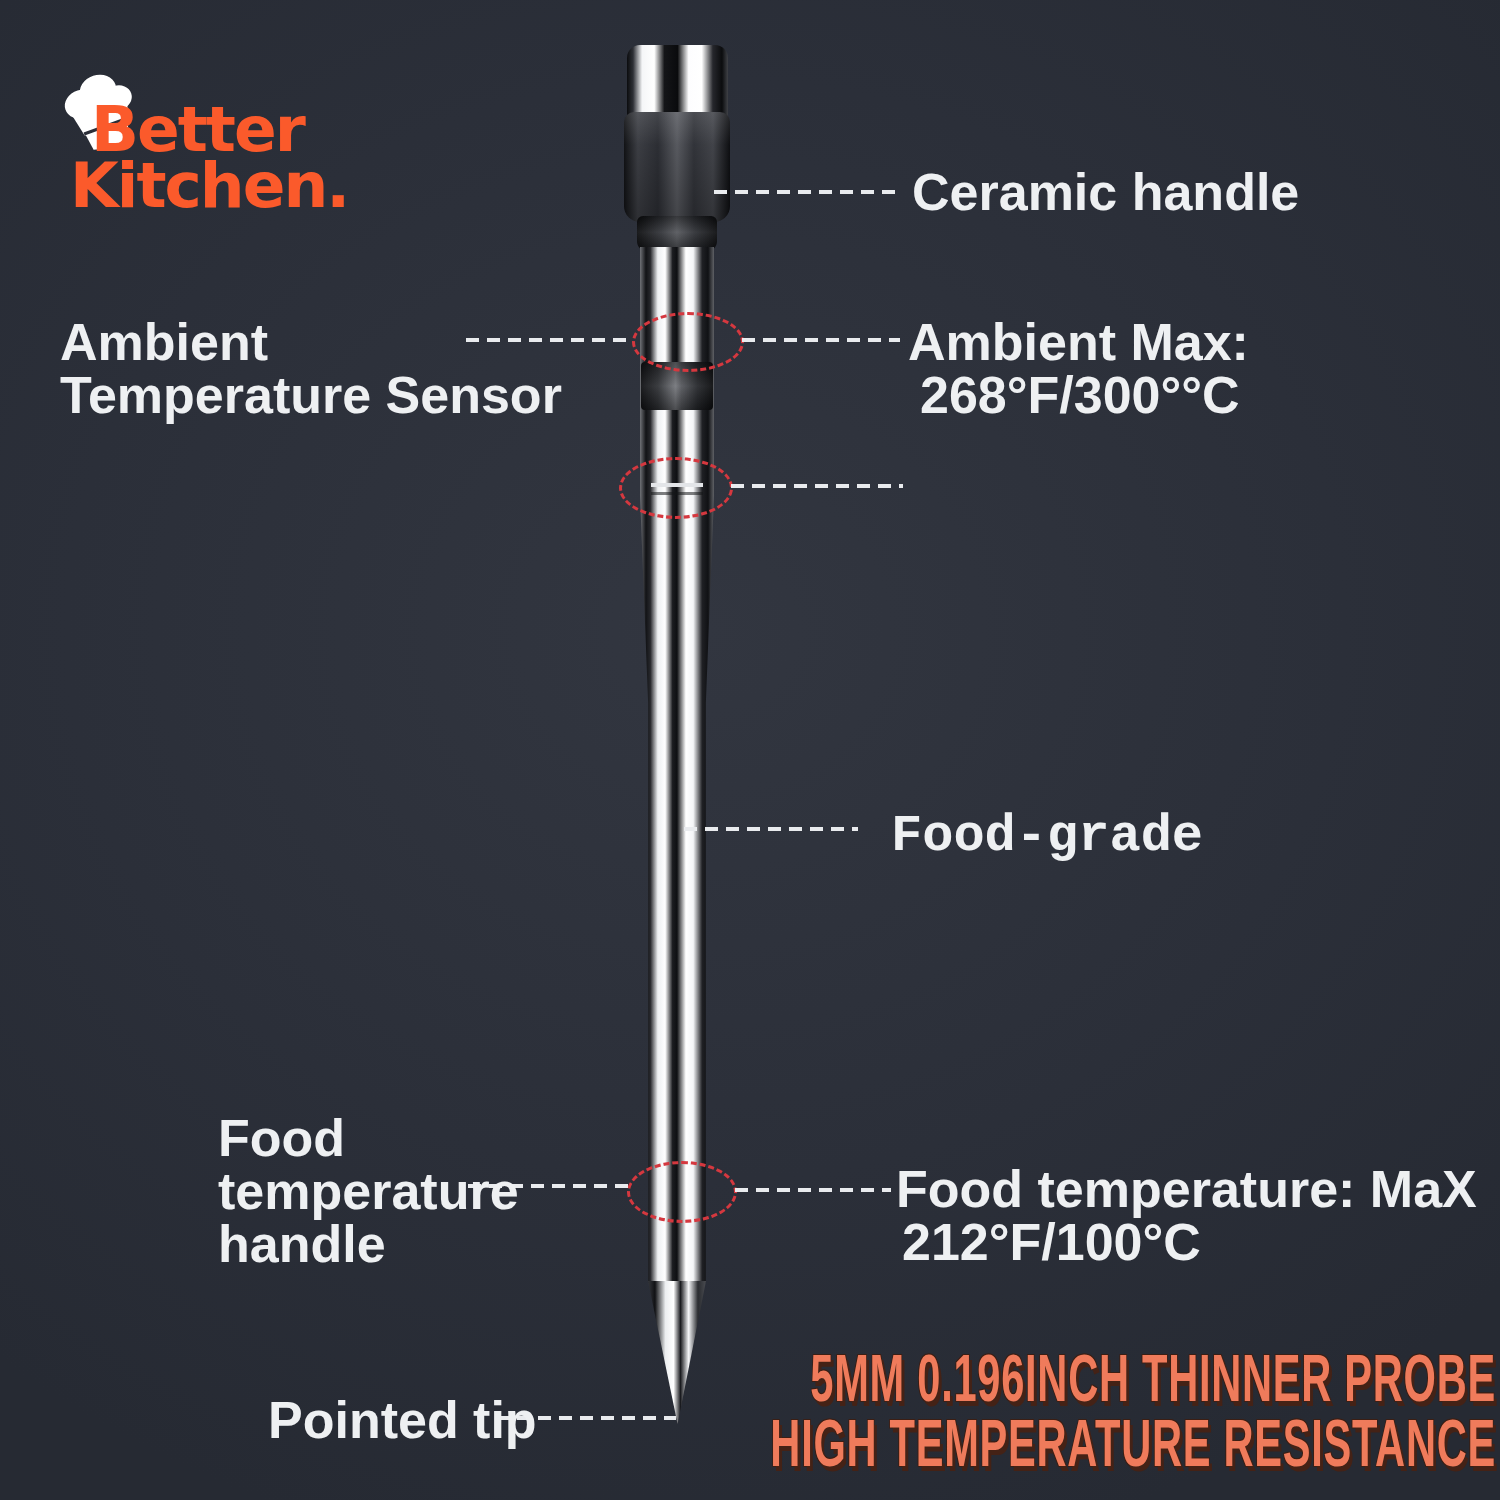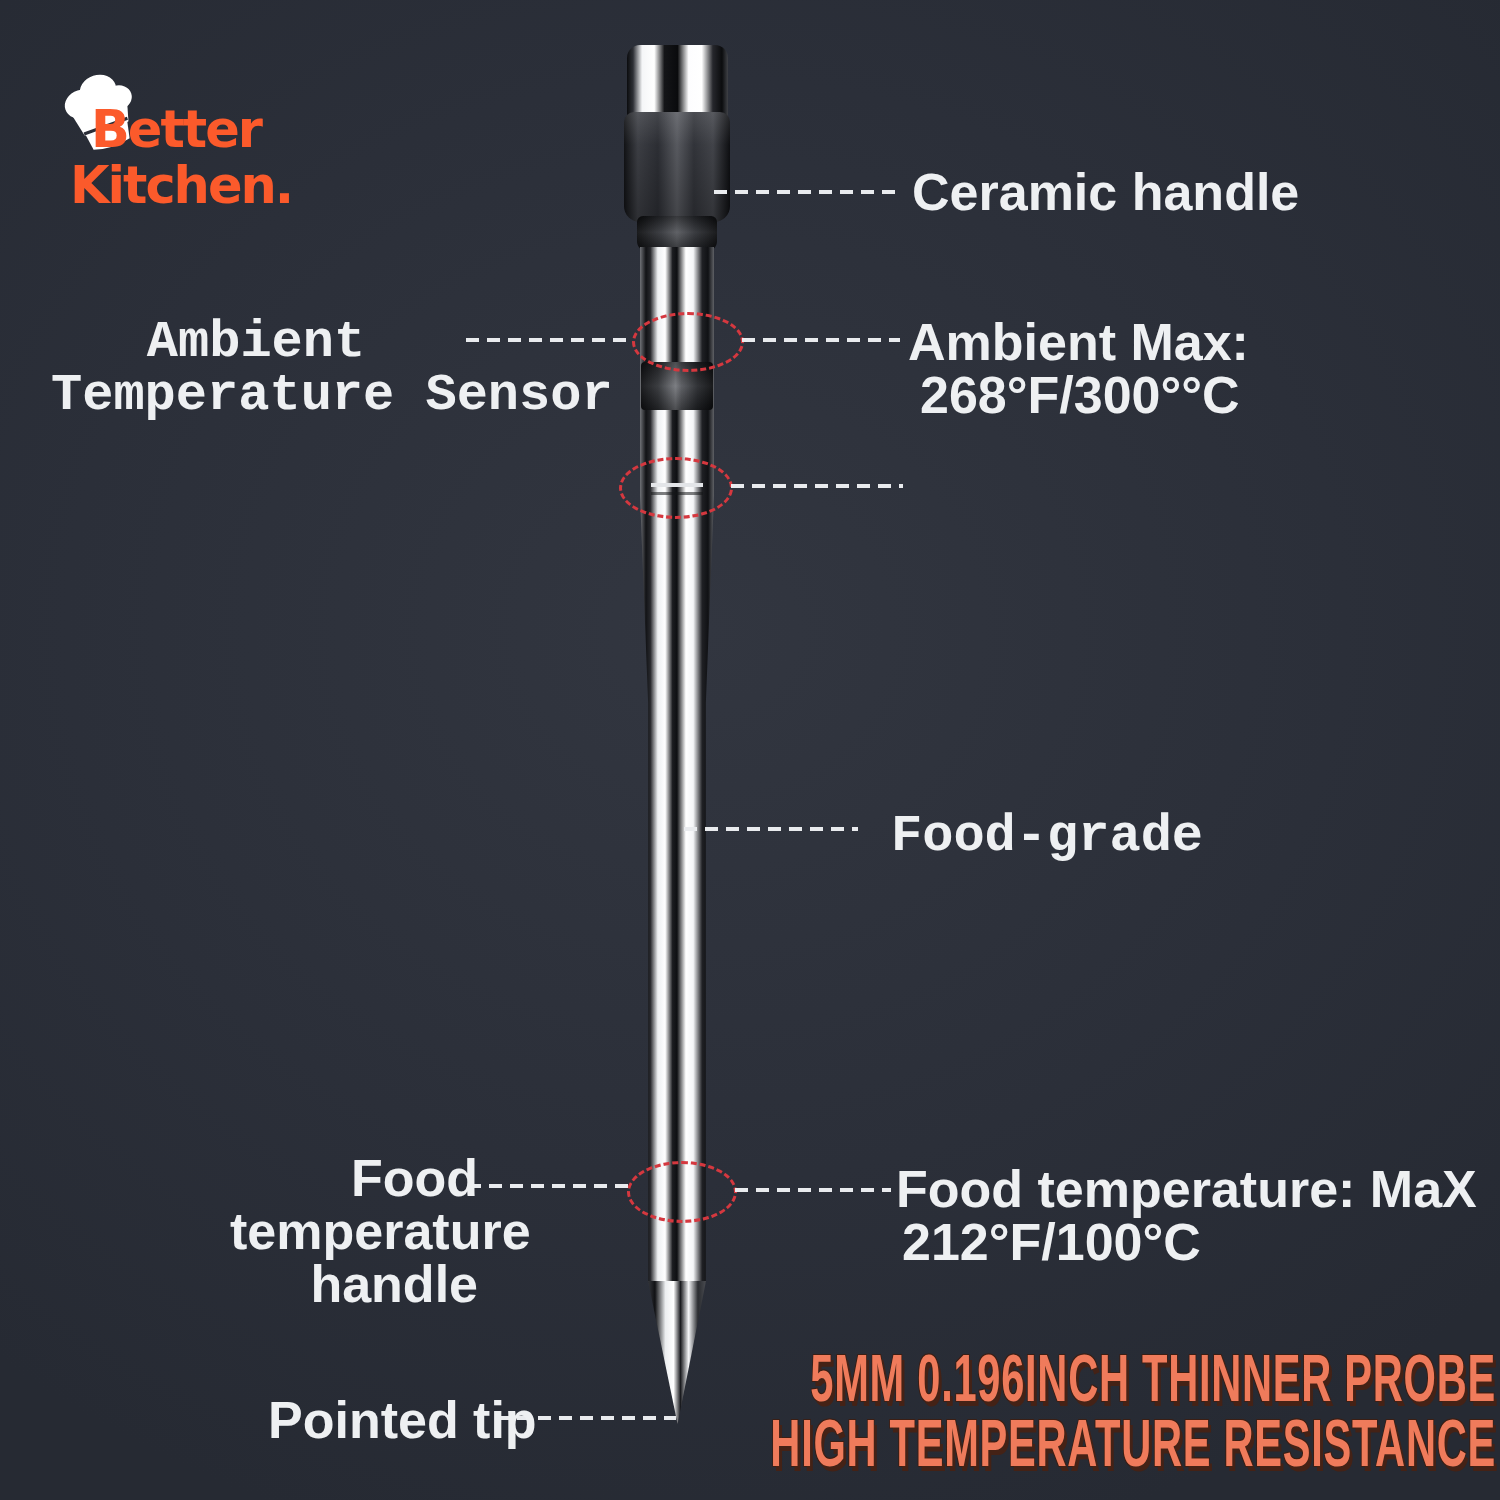"Better" .logo-text { font-size: 51px -> 63px }
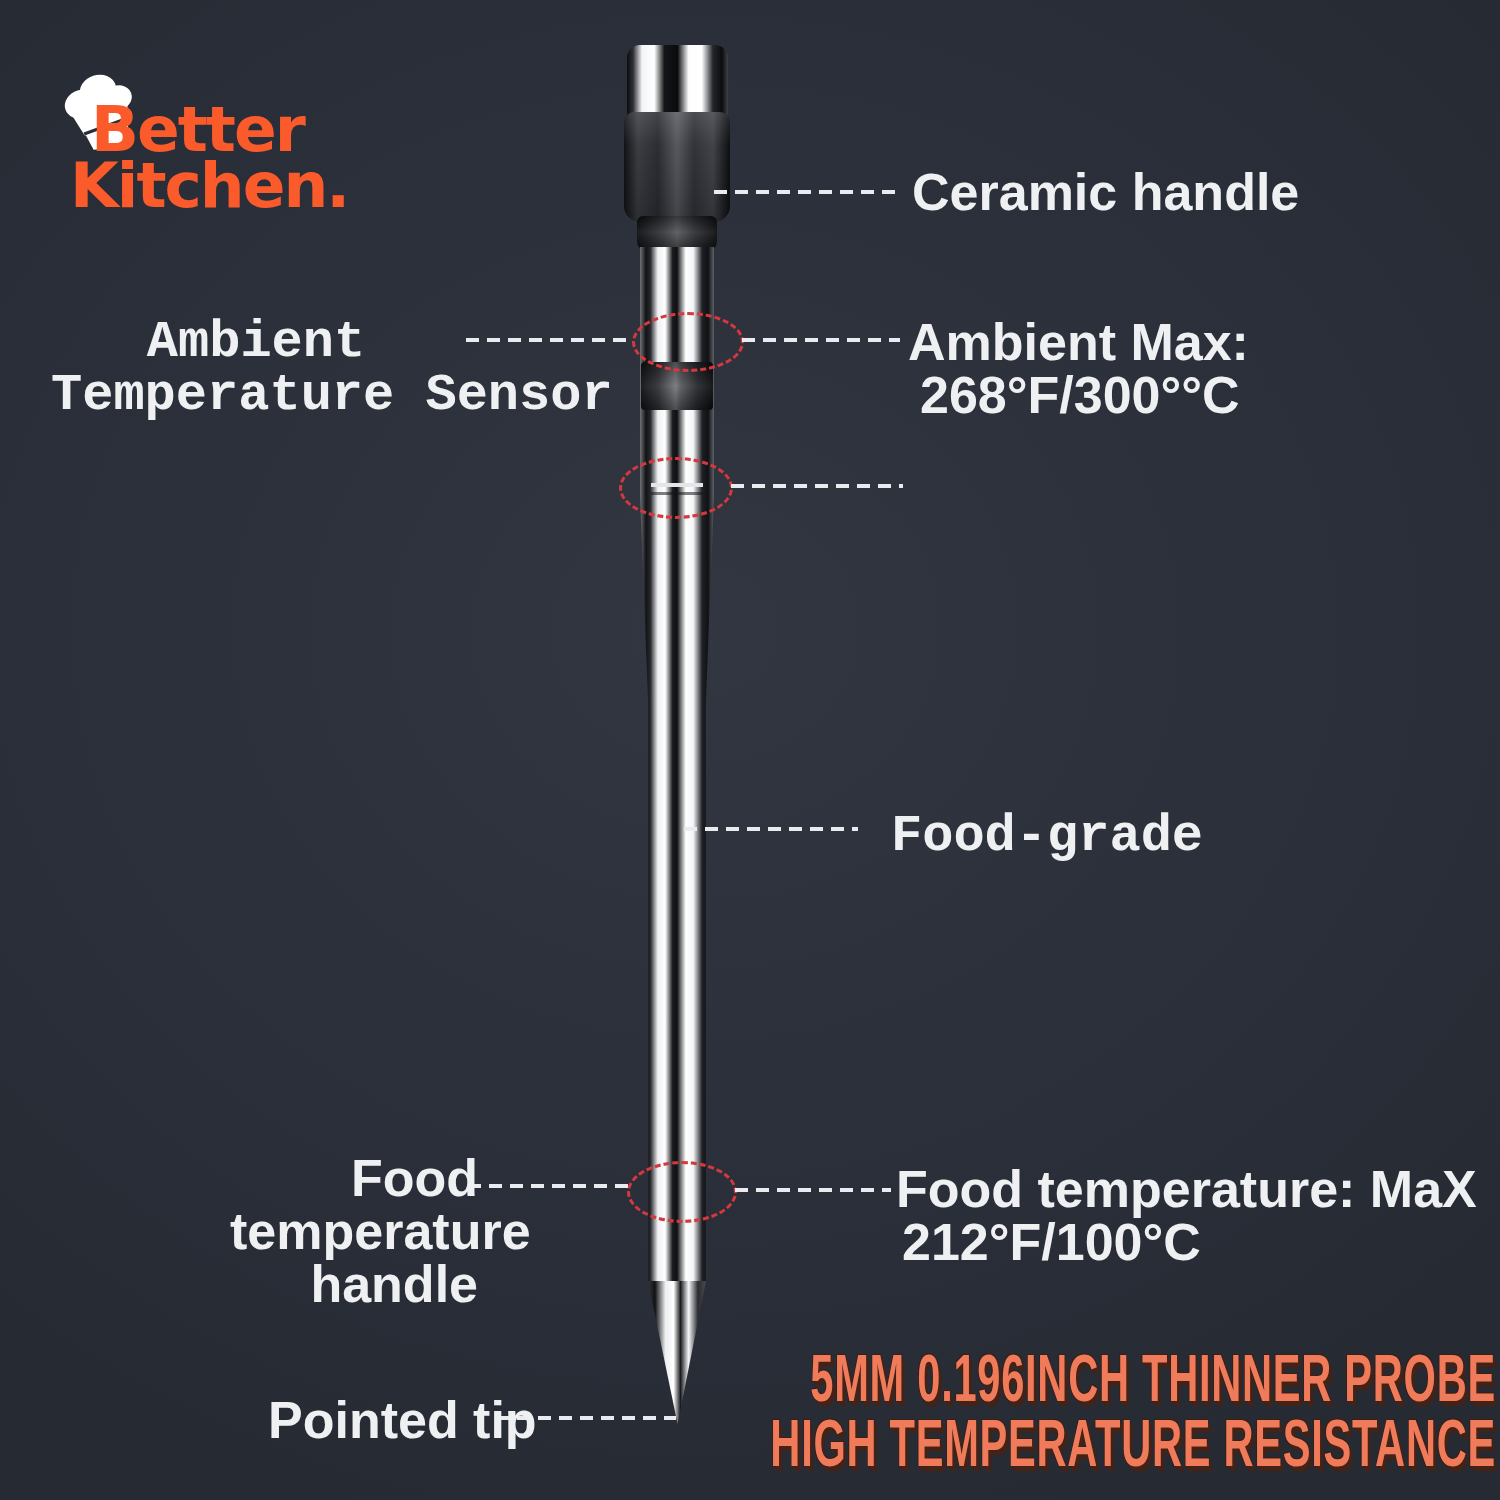"Ambient" .lbl-ambient-left { font-family: Liberation Mono, monospace -> none; left: 51px -> 60px; text-align: center -> left }
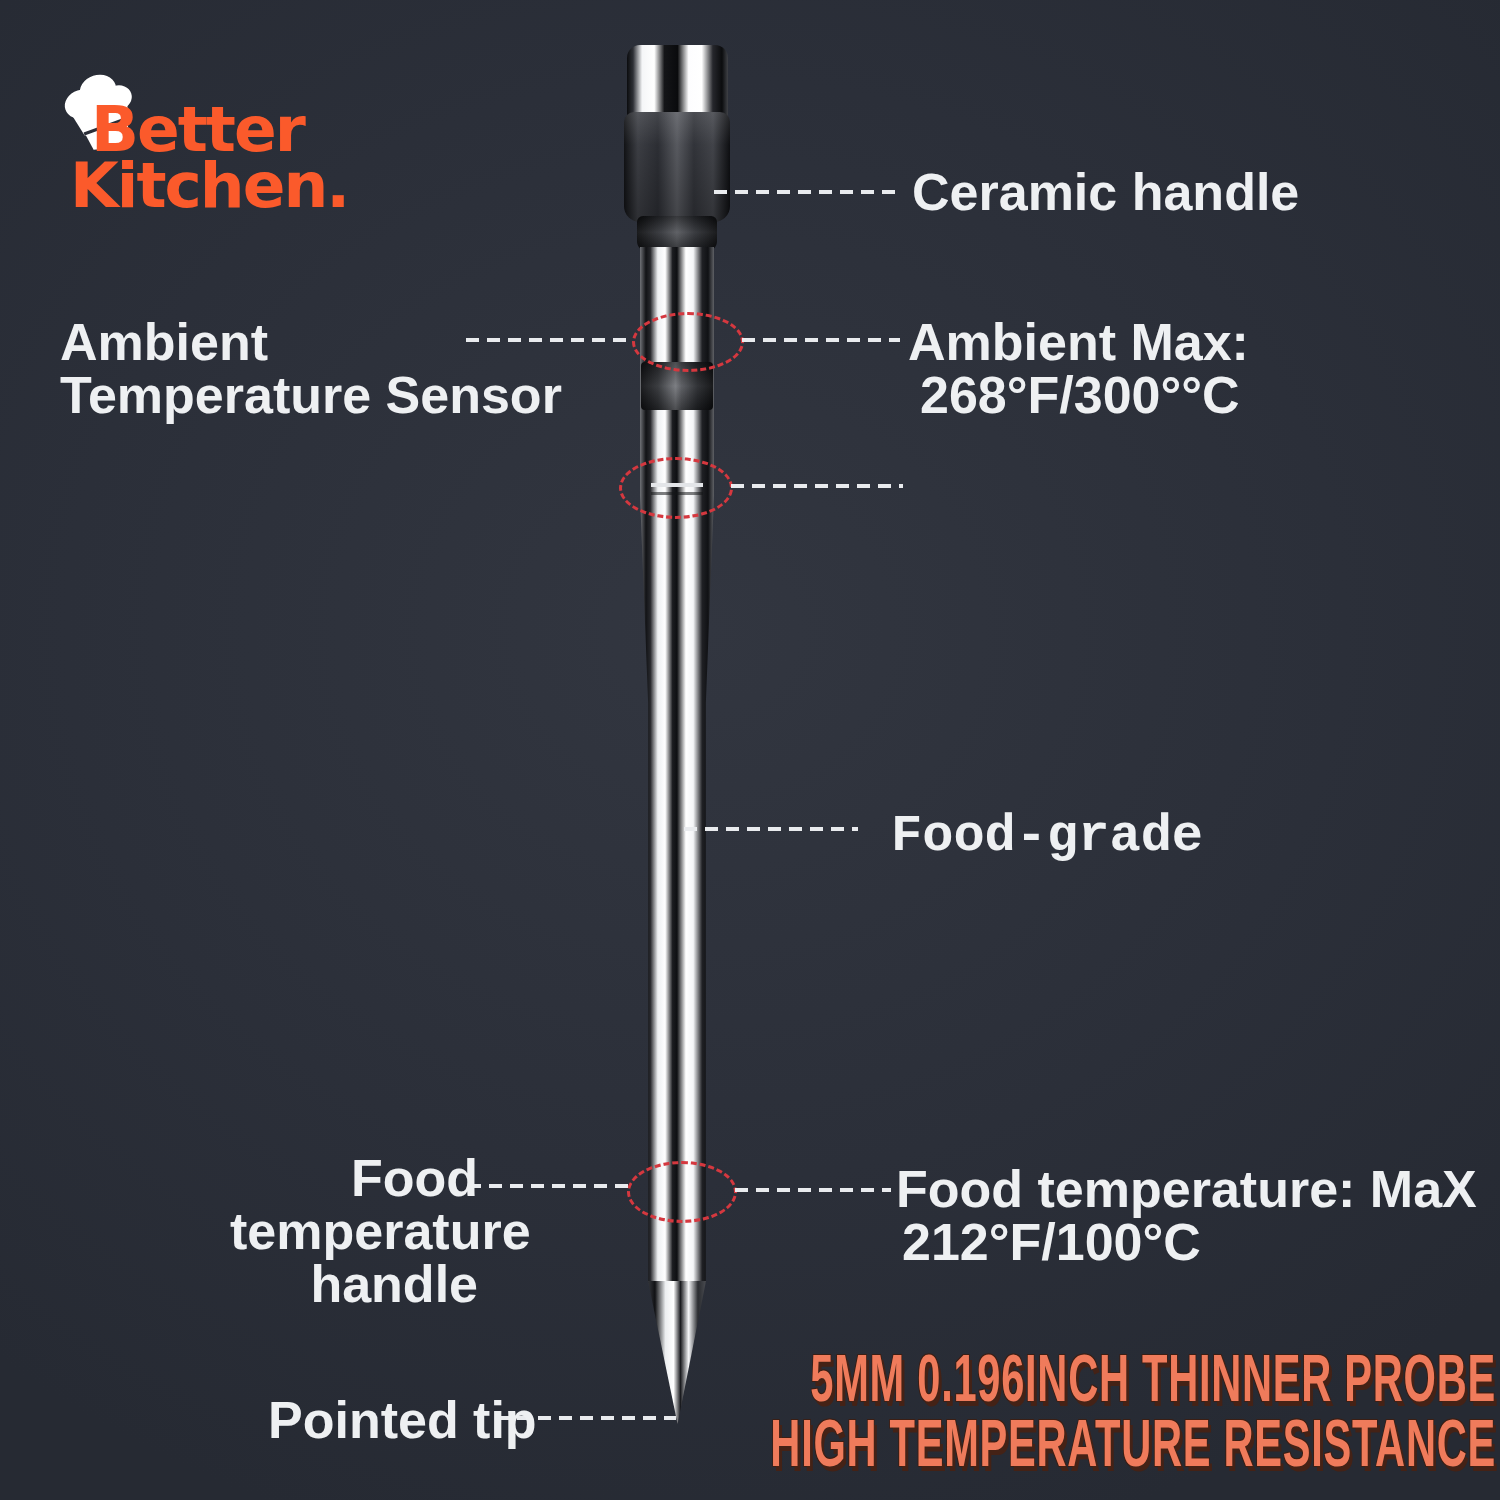"Food" .lbl-foodtemp-left { left: 230px -> 218px; margin-top: 40px -> none; text-align: right -> left }
